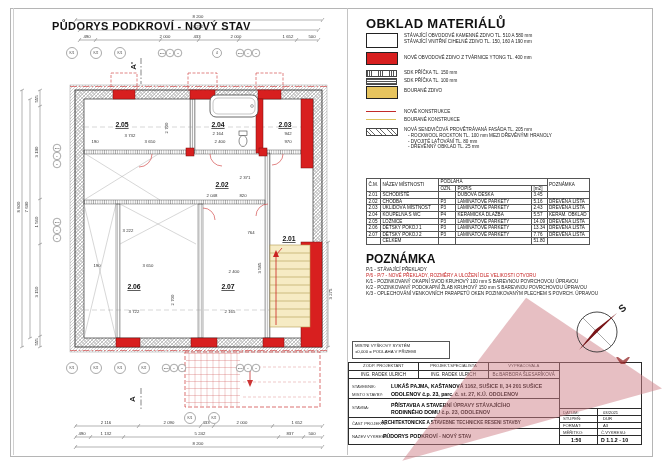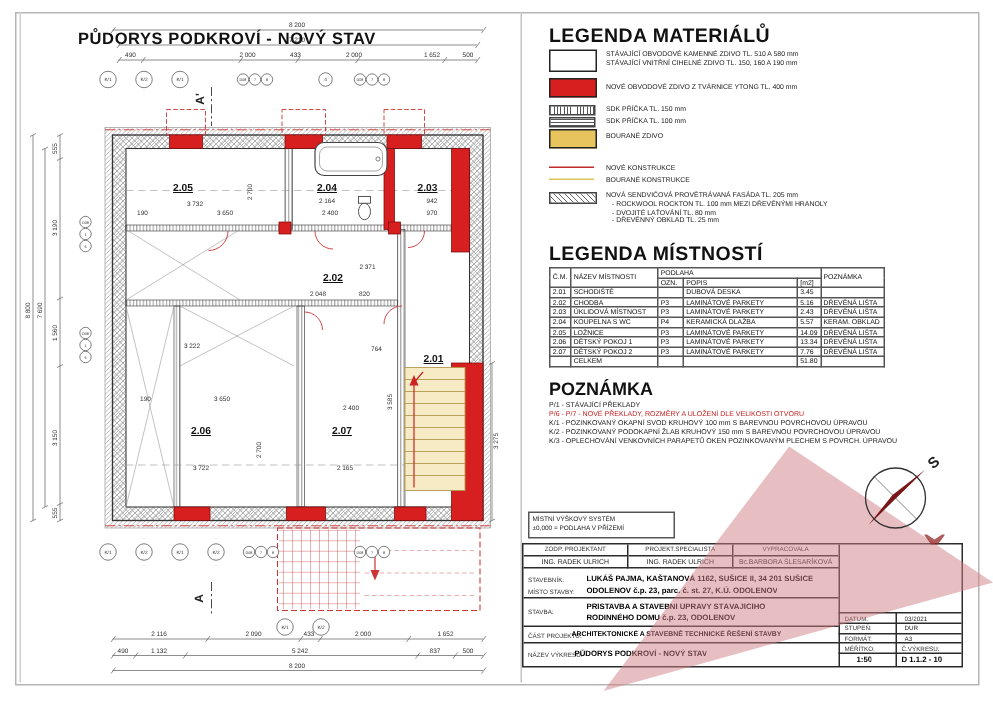"LEGENDA MATERIÁLŮ" div.abs { text: LEGENDA -> OBKLAD }
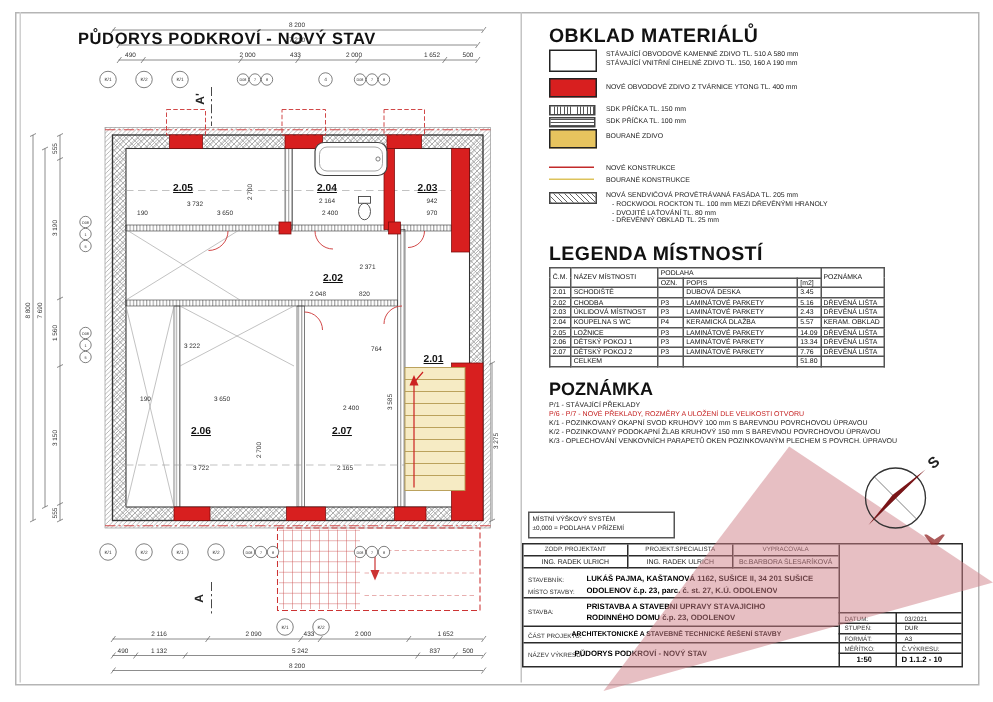"LEGENDA MÍSTNOSTÍ" div.abs { html: <div>LEGENDA MÍSTNOSTÍ</div> -> none }
